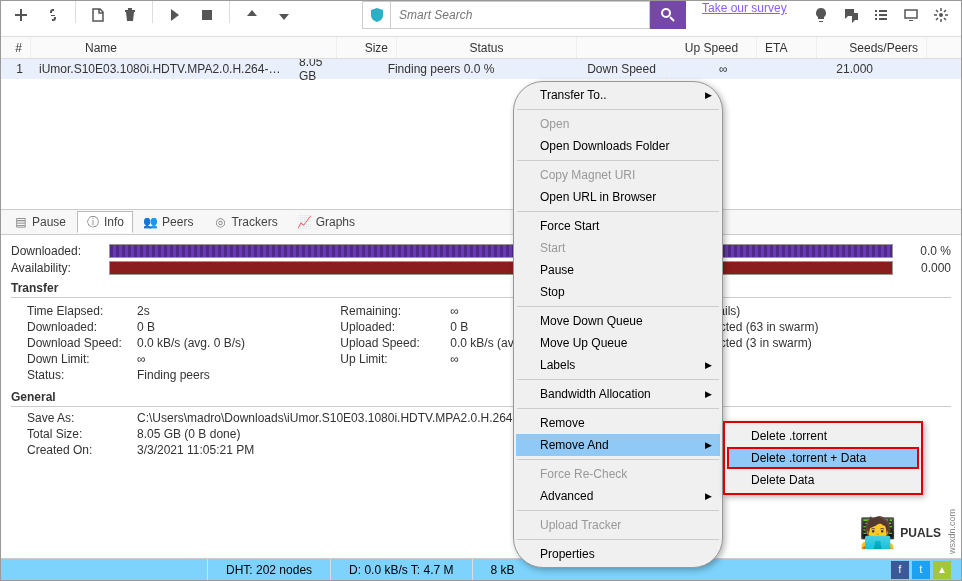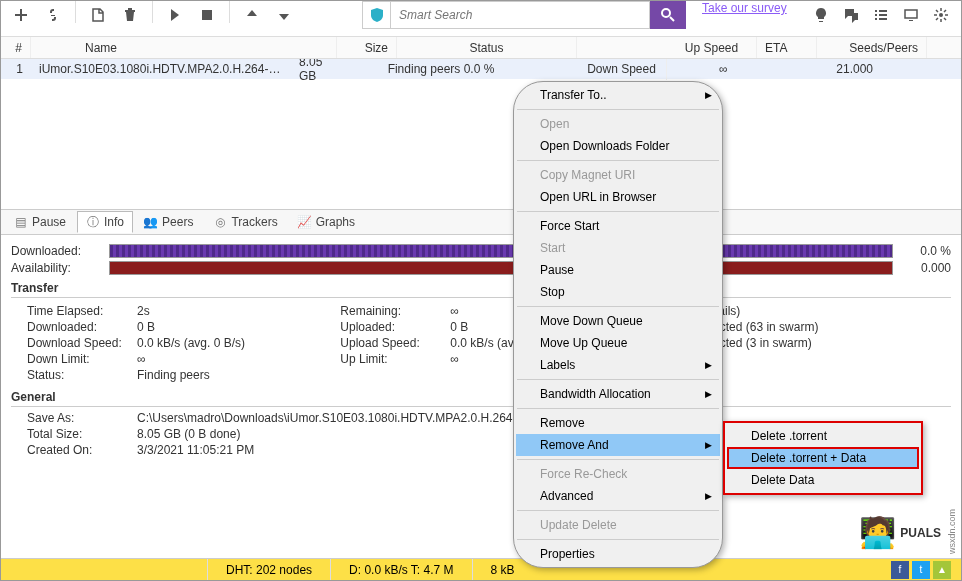"Update Delete" div.mitem { text: Update Delete -> Upload Tracker }
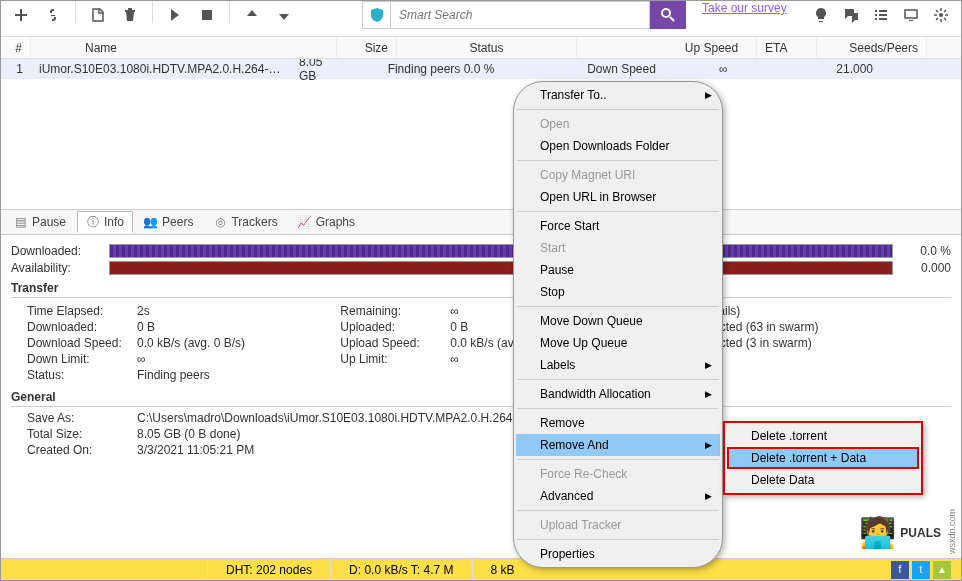"DHT: 202 nodes" .statusbar { background: #fde047 -> #7dd3fc }
